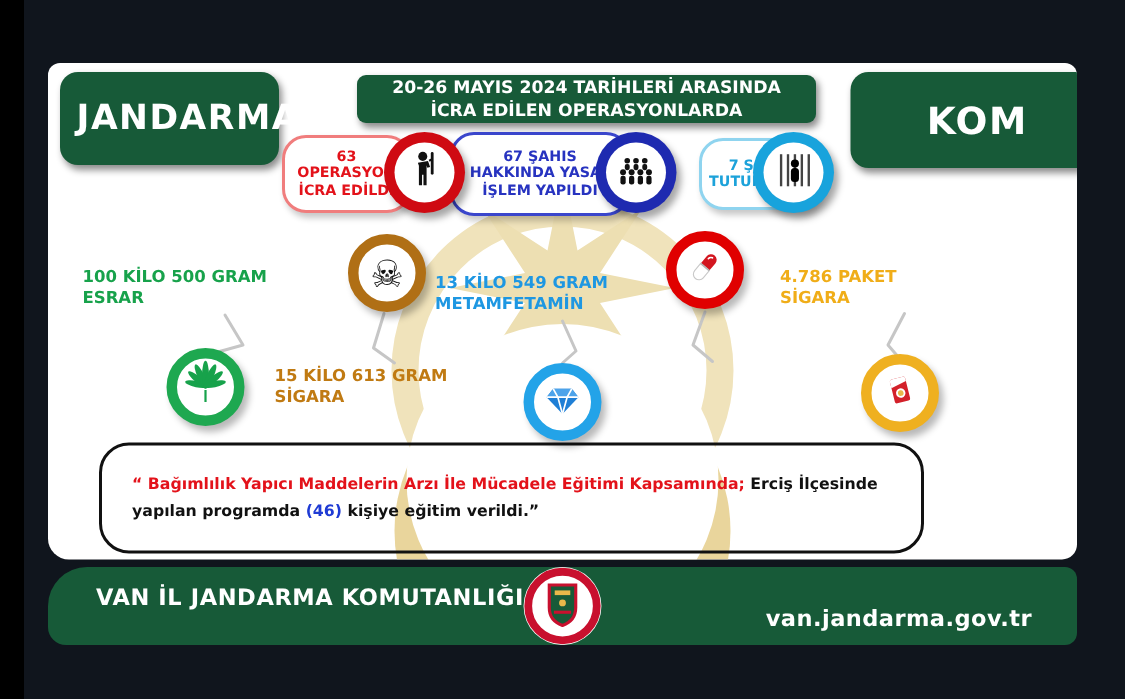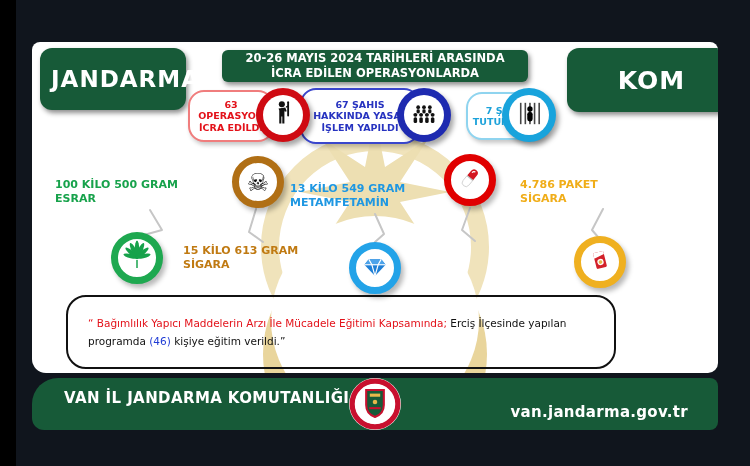"20-26 MAYIS 2024 TARİHLERİ ARASINDA" .title-box { left: 190px -> 206px }
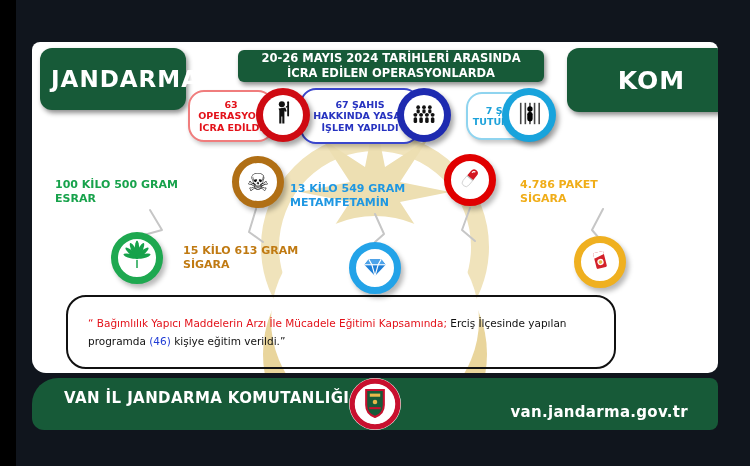"“ Bağımlılık Yapıcı Maddelerin Arzı" .quote-box { font-weight: normal -> bold }
